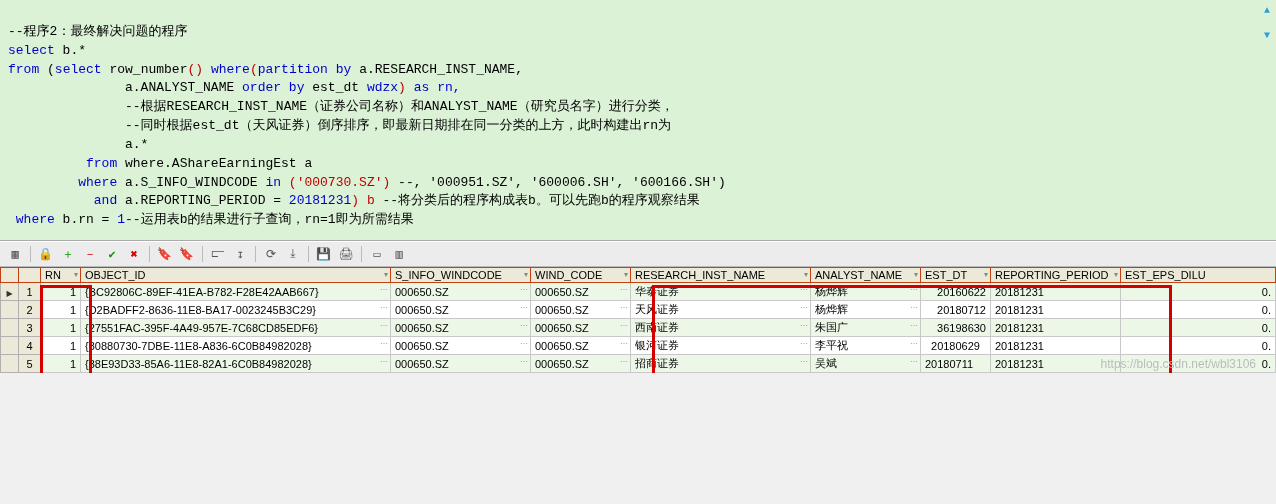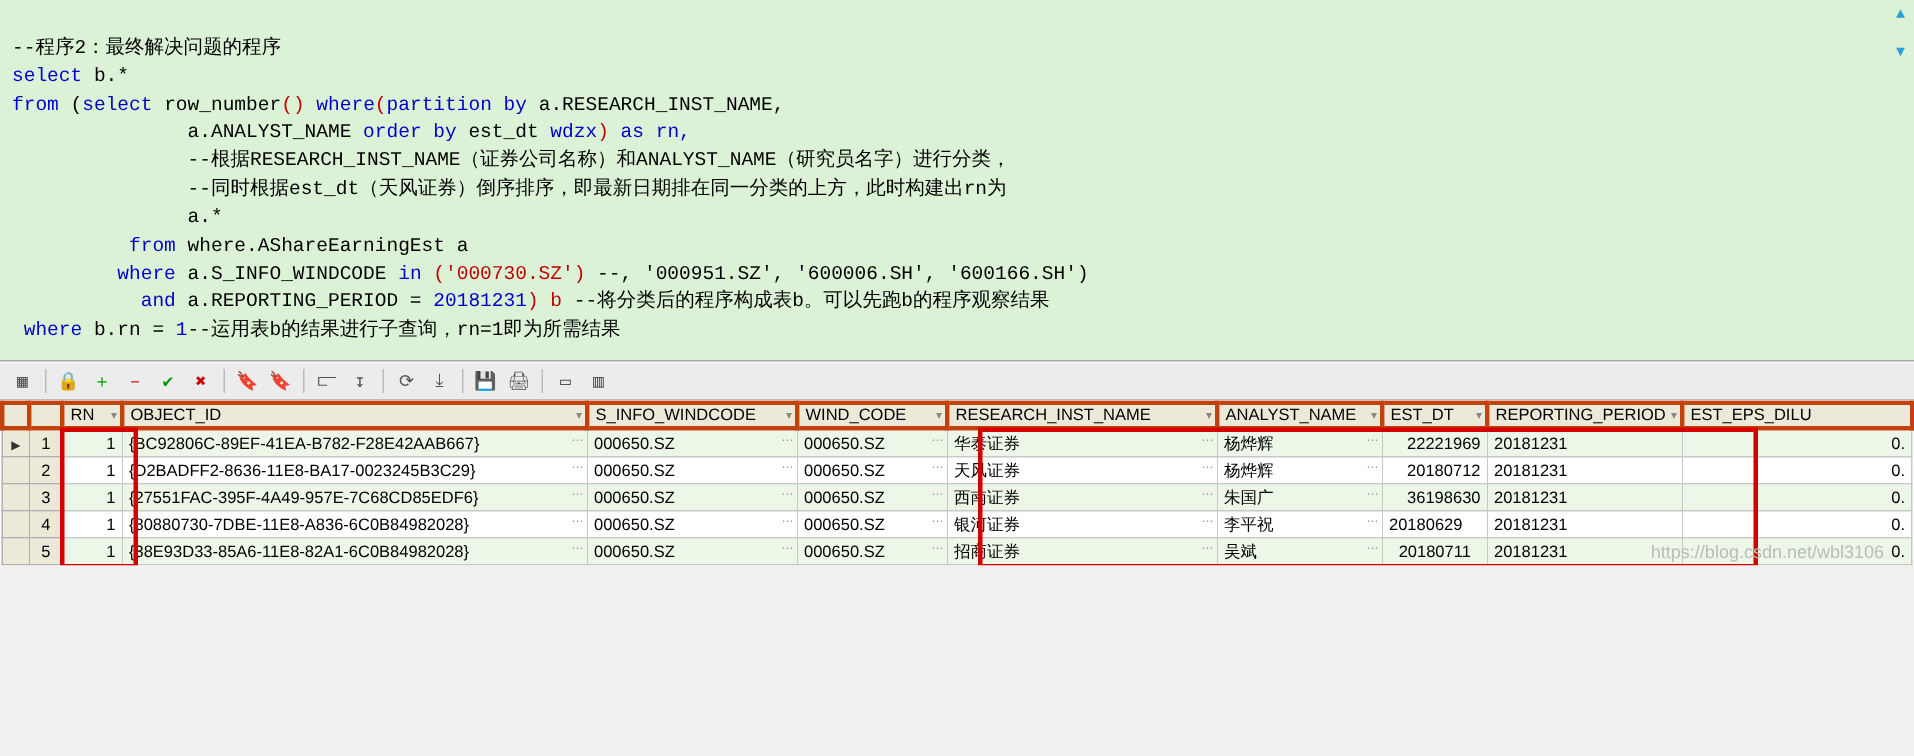"RN" table.grid th { border: 3px solid #c2410c -> 1px solid #c2410c }
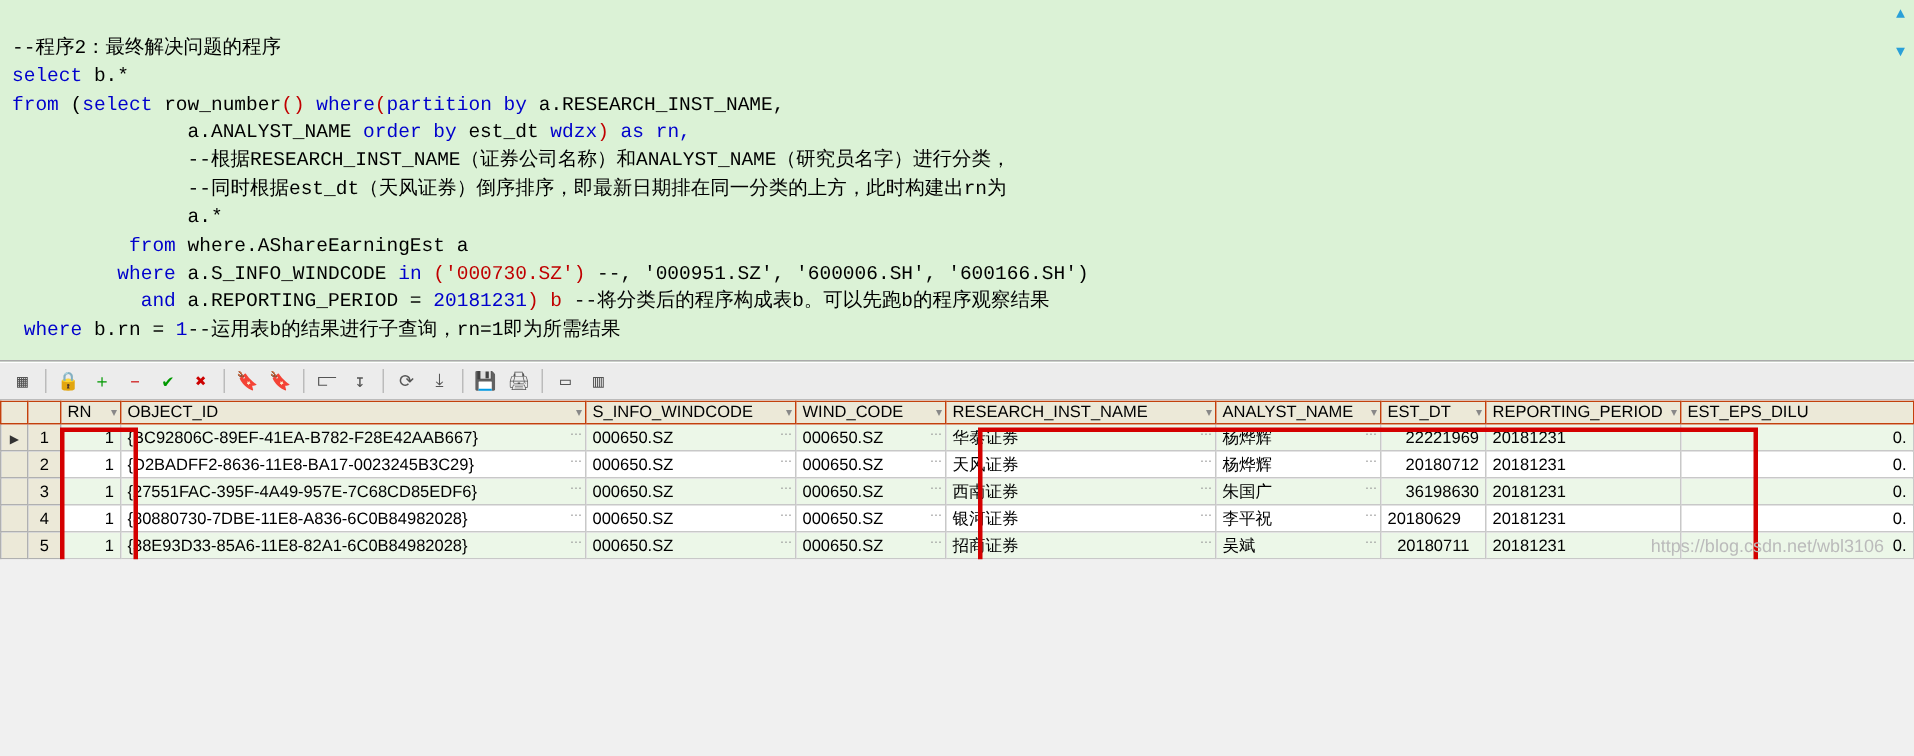"22221969" td.datacell { text: 22221969 -> 20160622 }
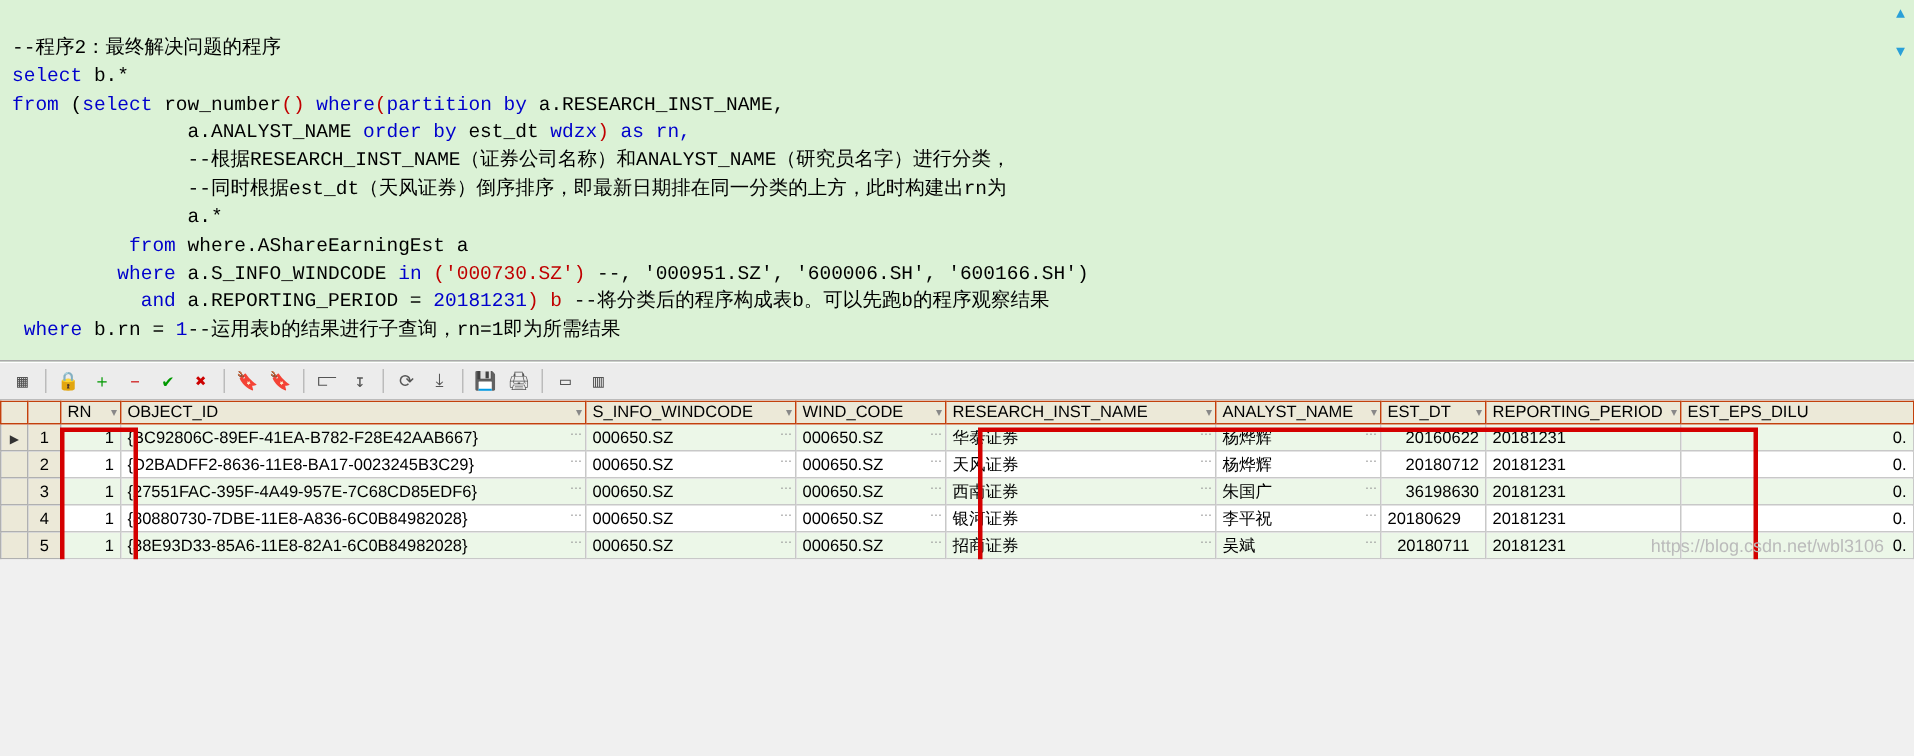"20180629" td.datacell { text-align: left -> center }
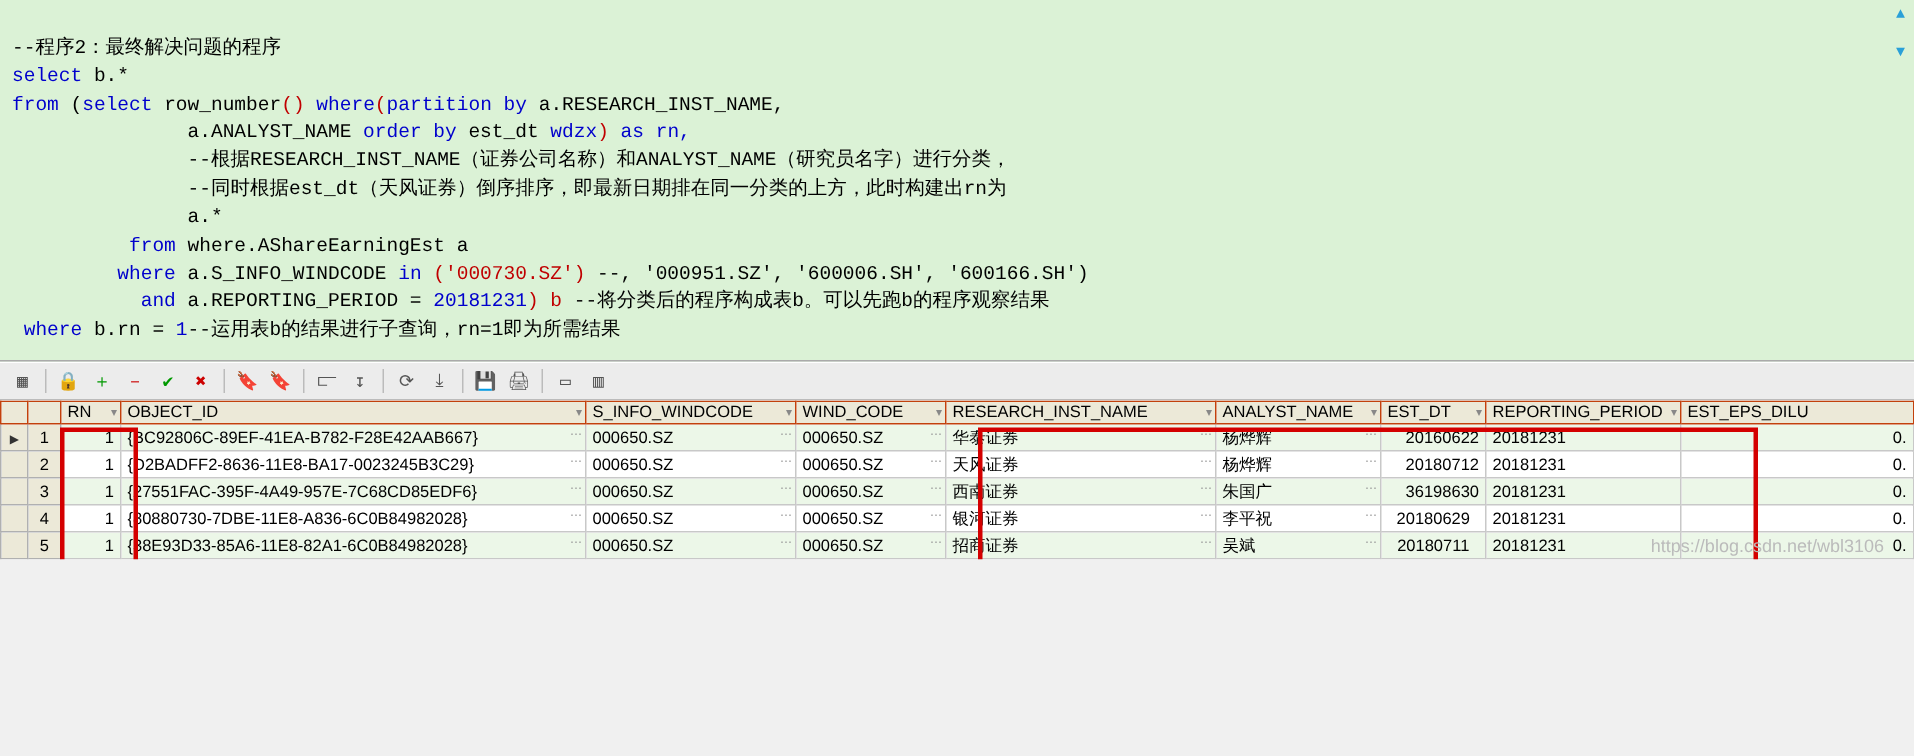"20180711" td.datacell { text-align: center -> left }
